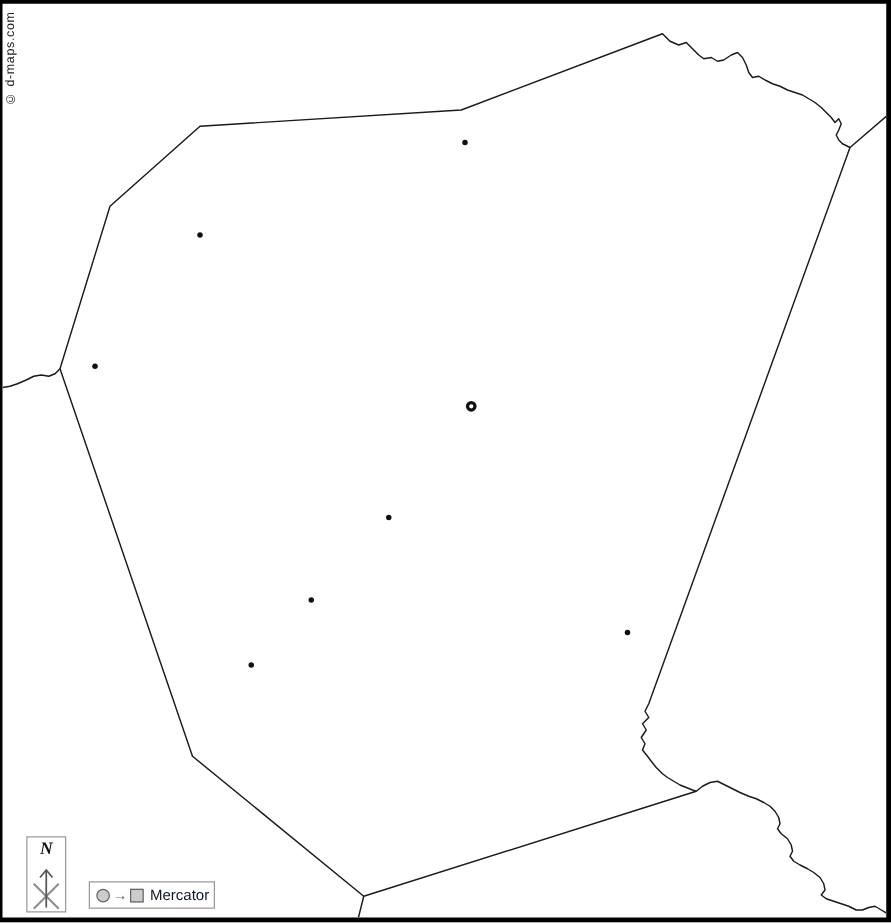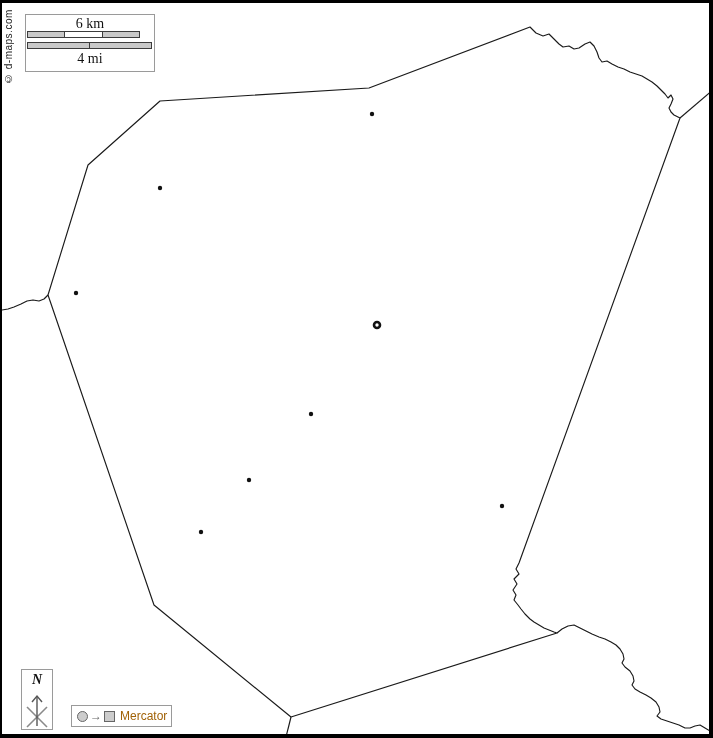"6 km" div.scale-box { html: <div> <div>6 km</div> <div> <div></div> <div></div> <div></div> </div> <div> <div></div> <div></div> </div> <div>4 mi</div> </div> -> none }
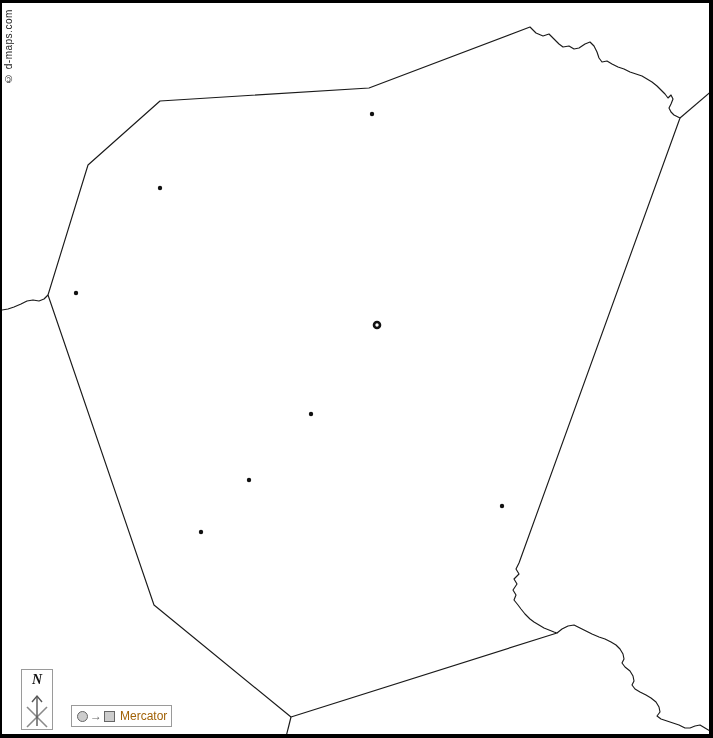"Mercator" .legend-text { color: #a16207 -> #0f172a }
